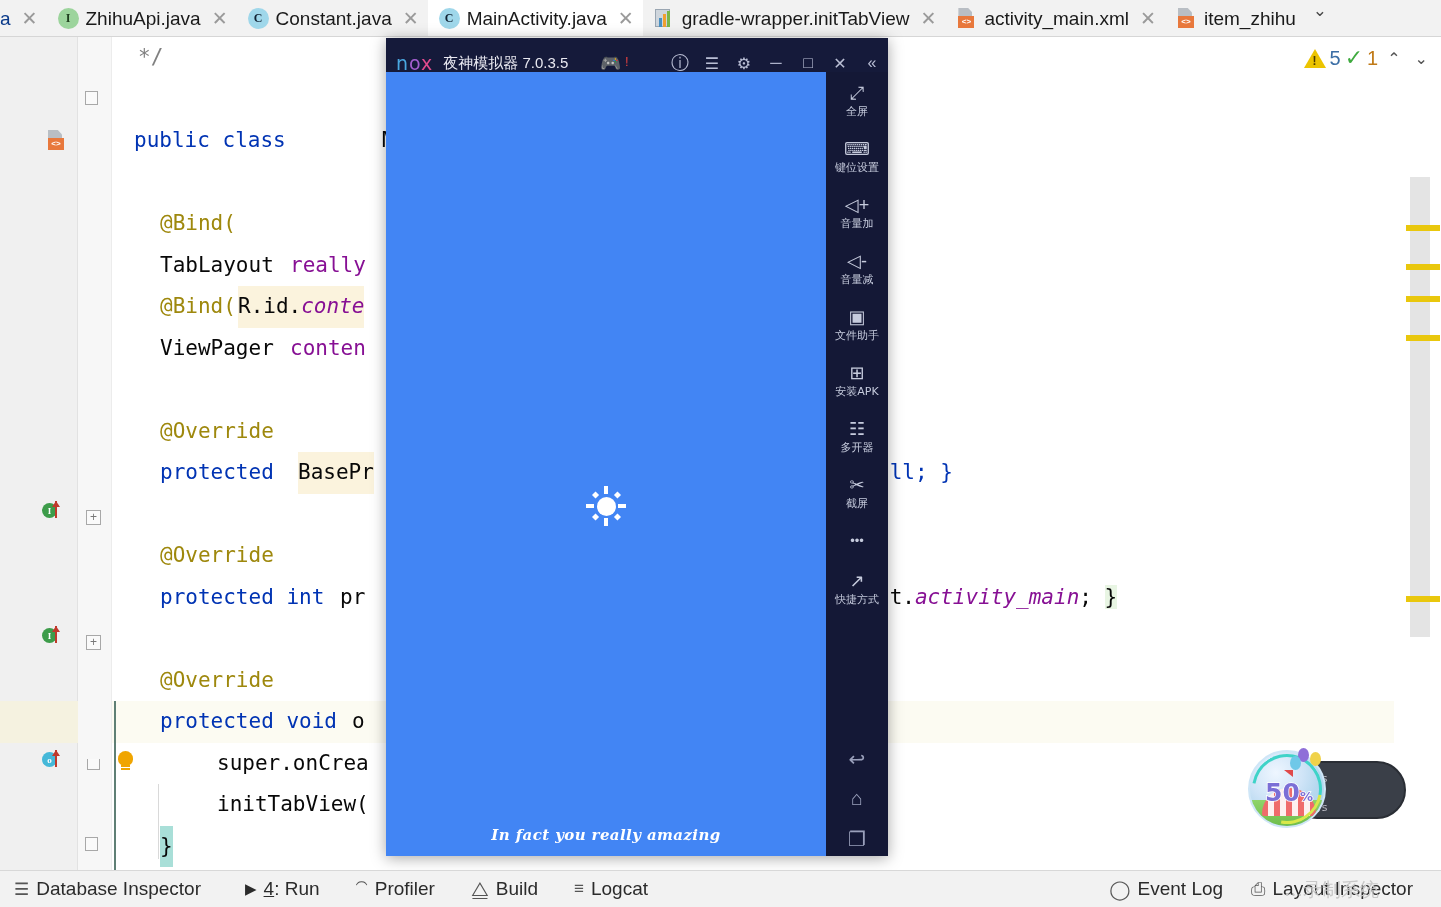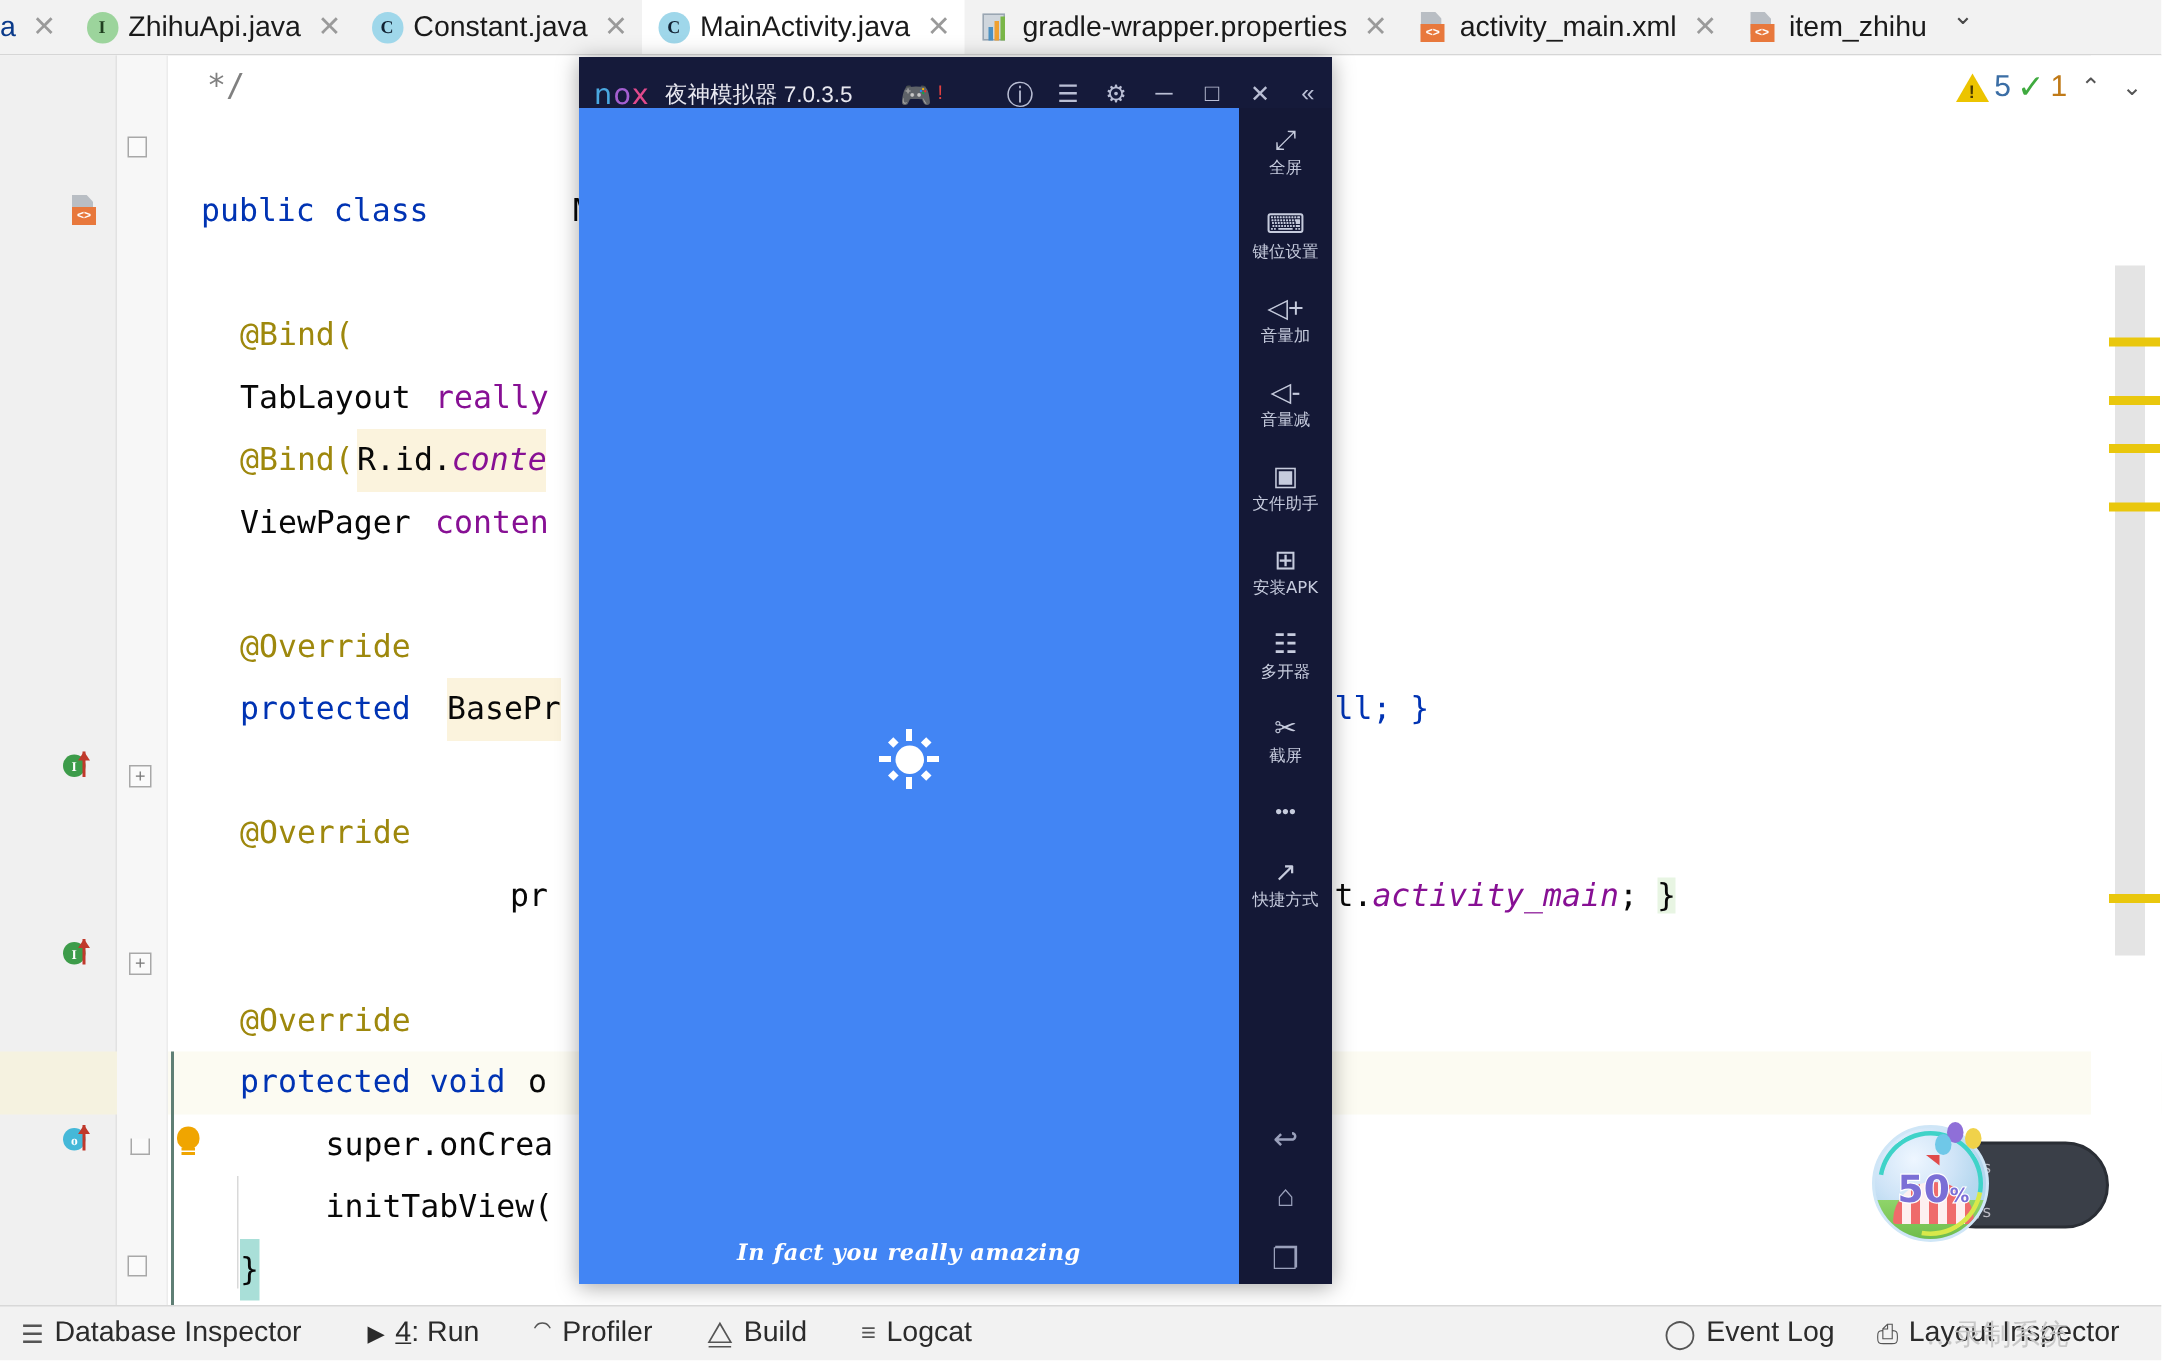"gradle-wrapper.properties" span { text: gradle-wrapper.properties -> gradle-wrapper.initTabView }
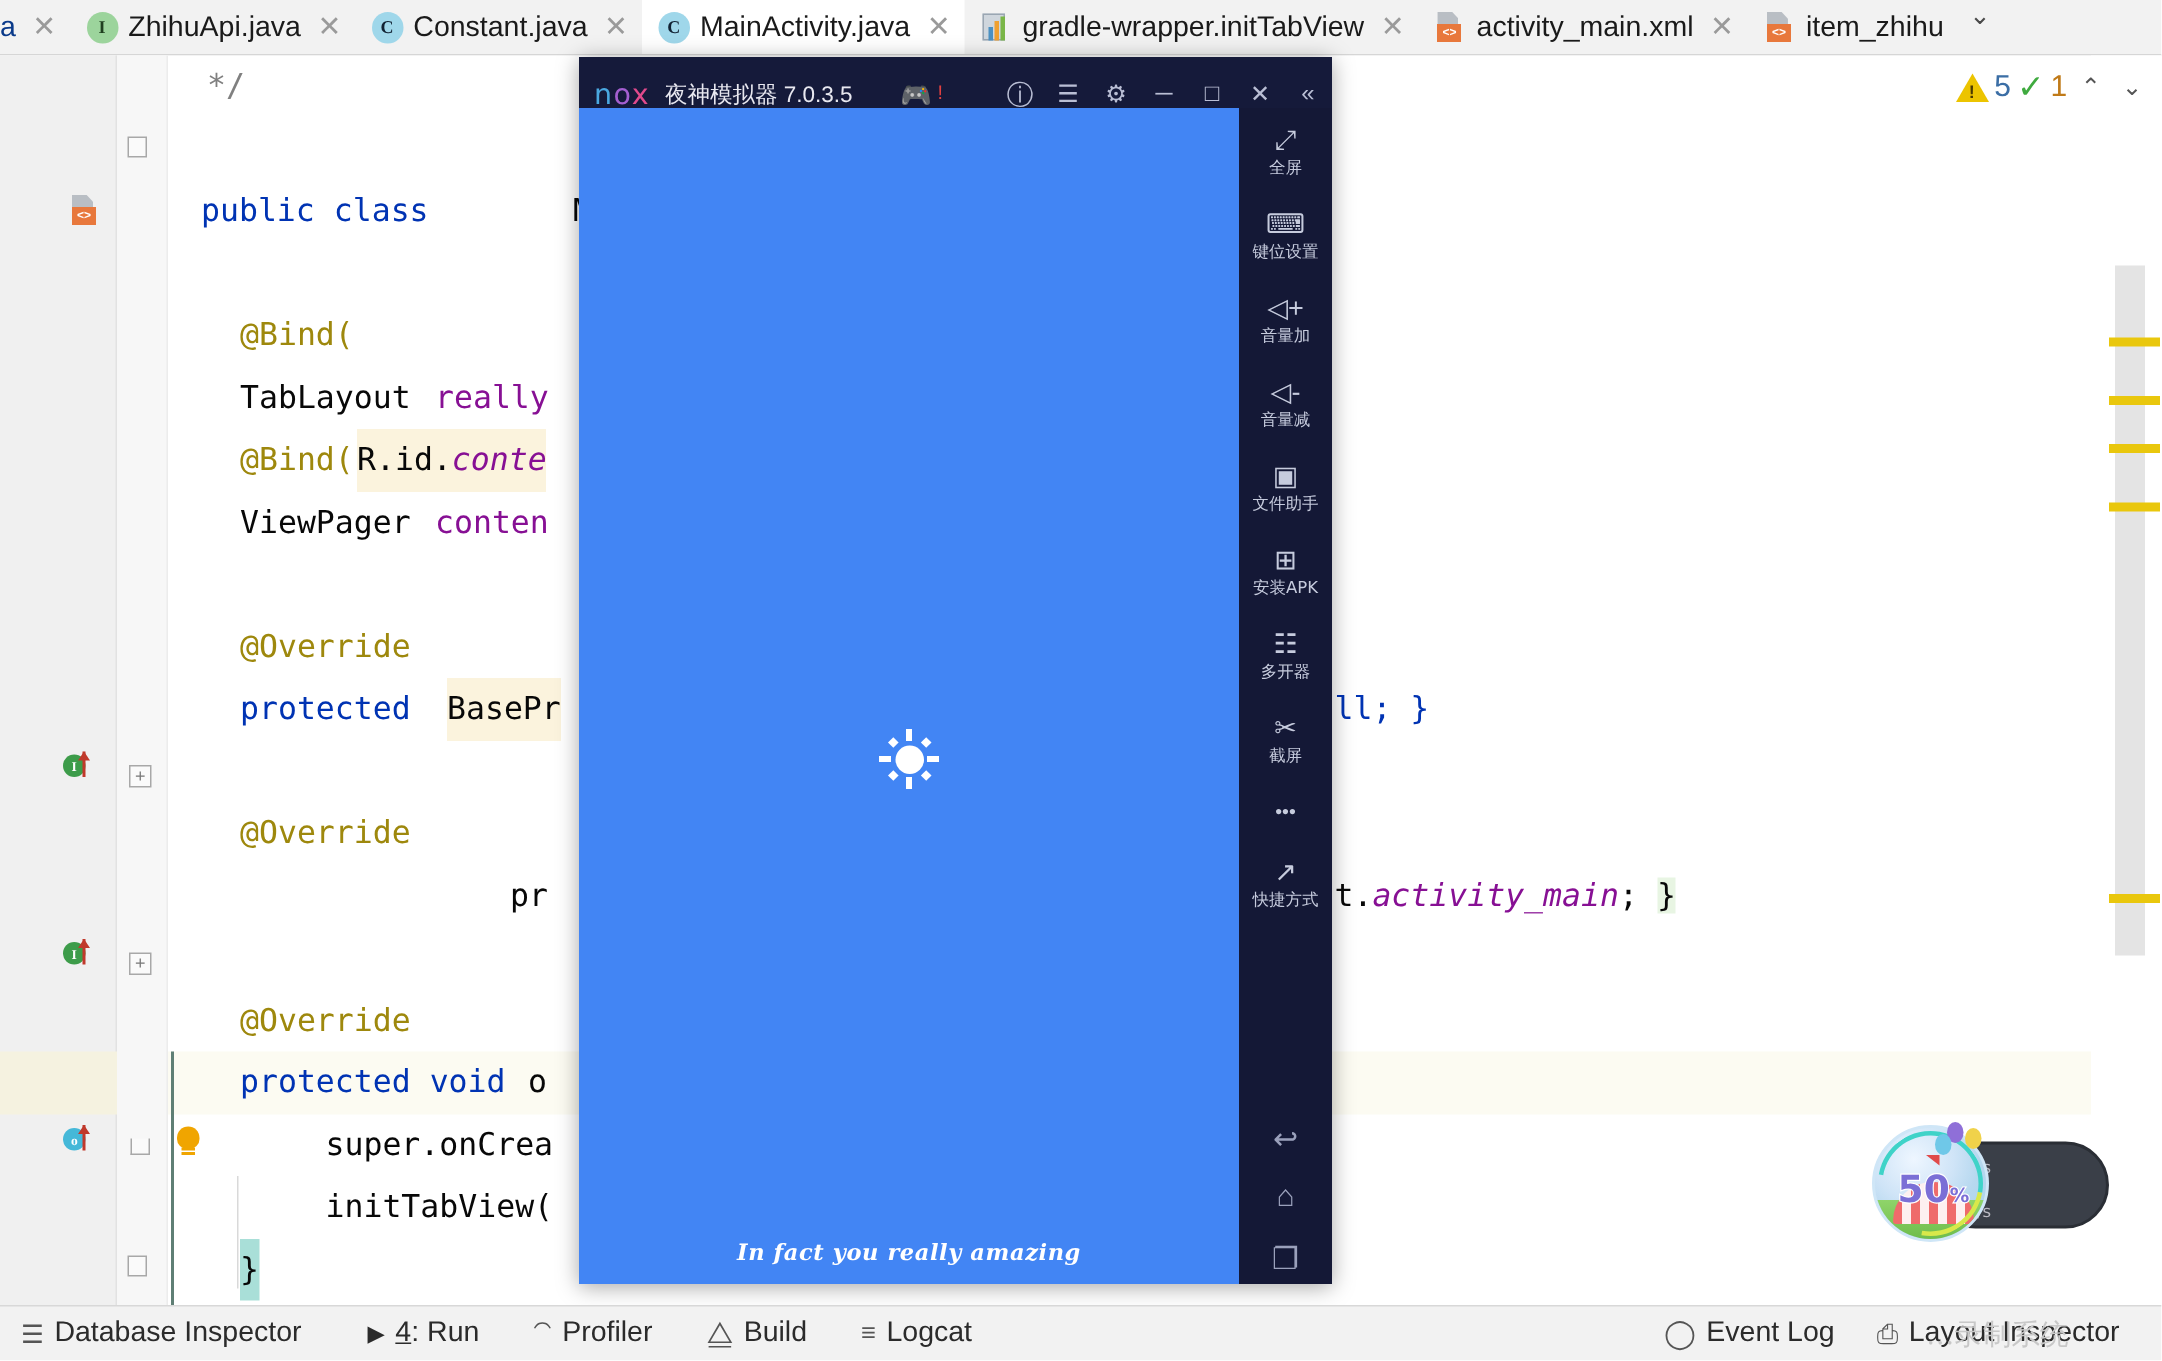"protected int" span.ctext { html: none -> <span>protected int </span> }
